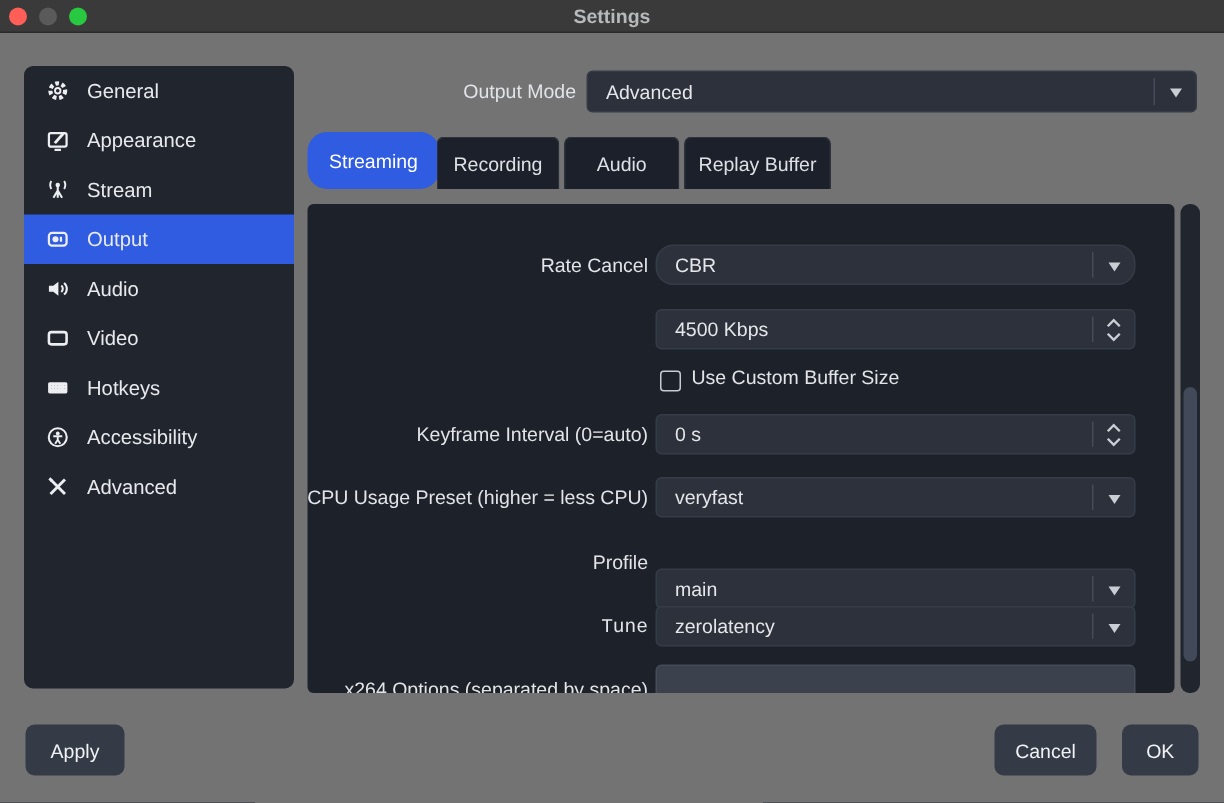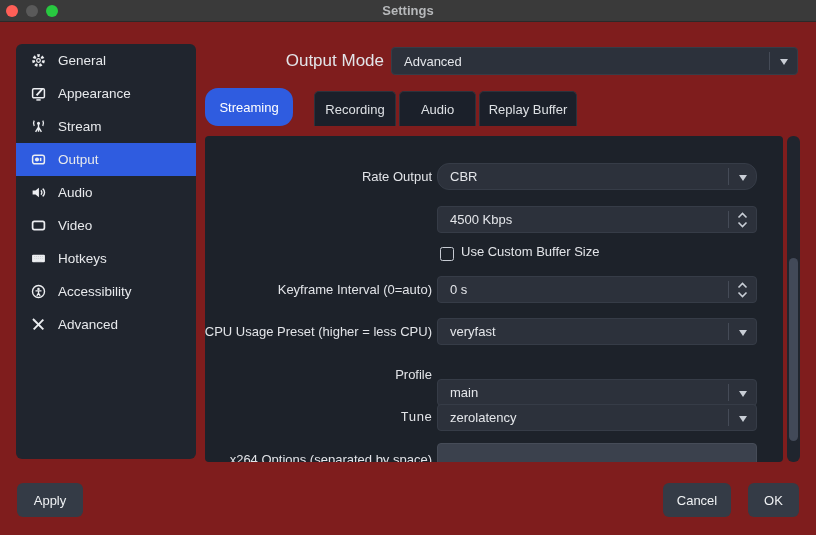"Settings" #window { background: #7f1d1d -> #737373 }
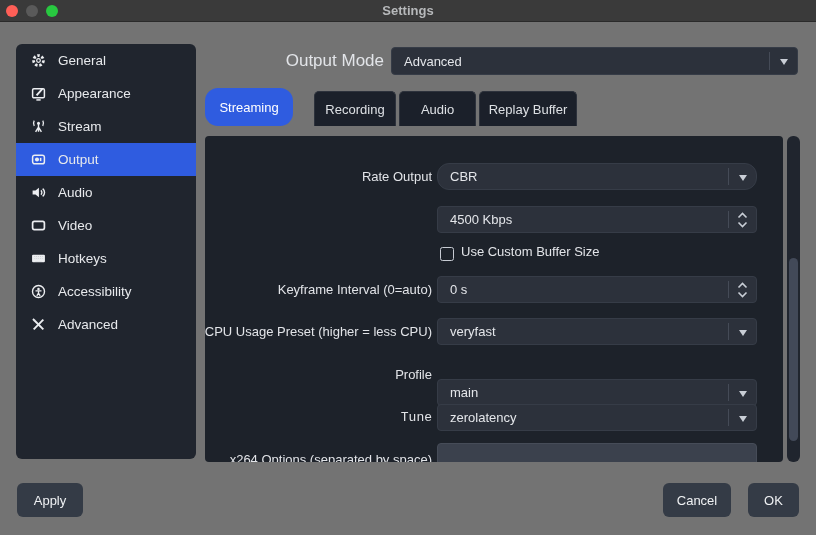"Output Mode" .om-label { font-size: 17px -> 13px }
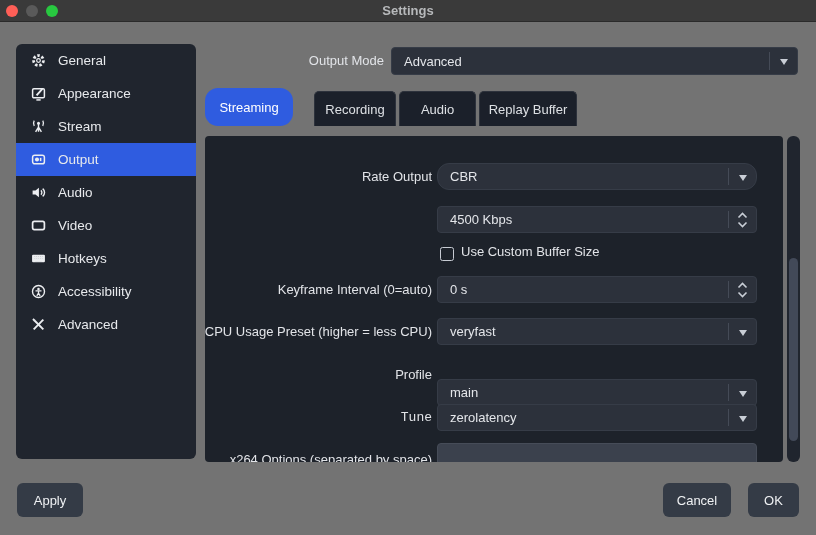"Recording" .tab.unselected { margin-left: 23px -> none }
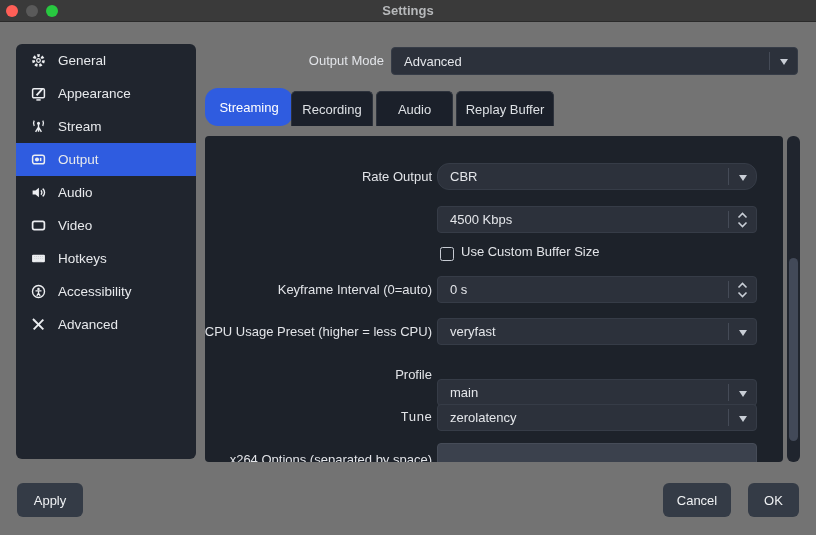"Rate Output" div.row-label { text: Output -> Cancel }
